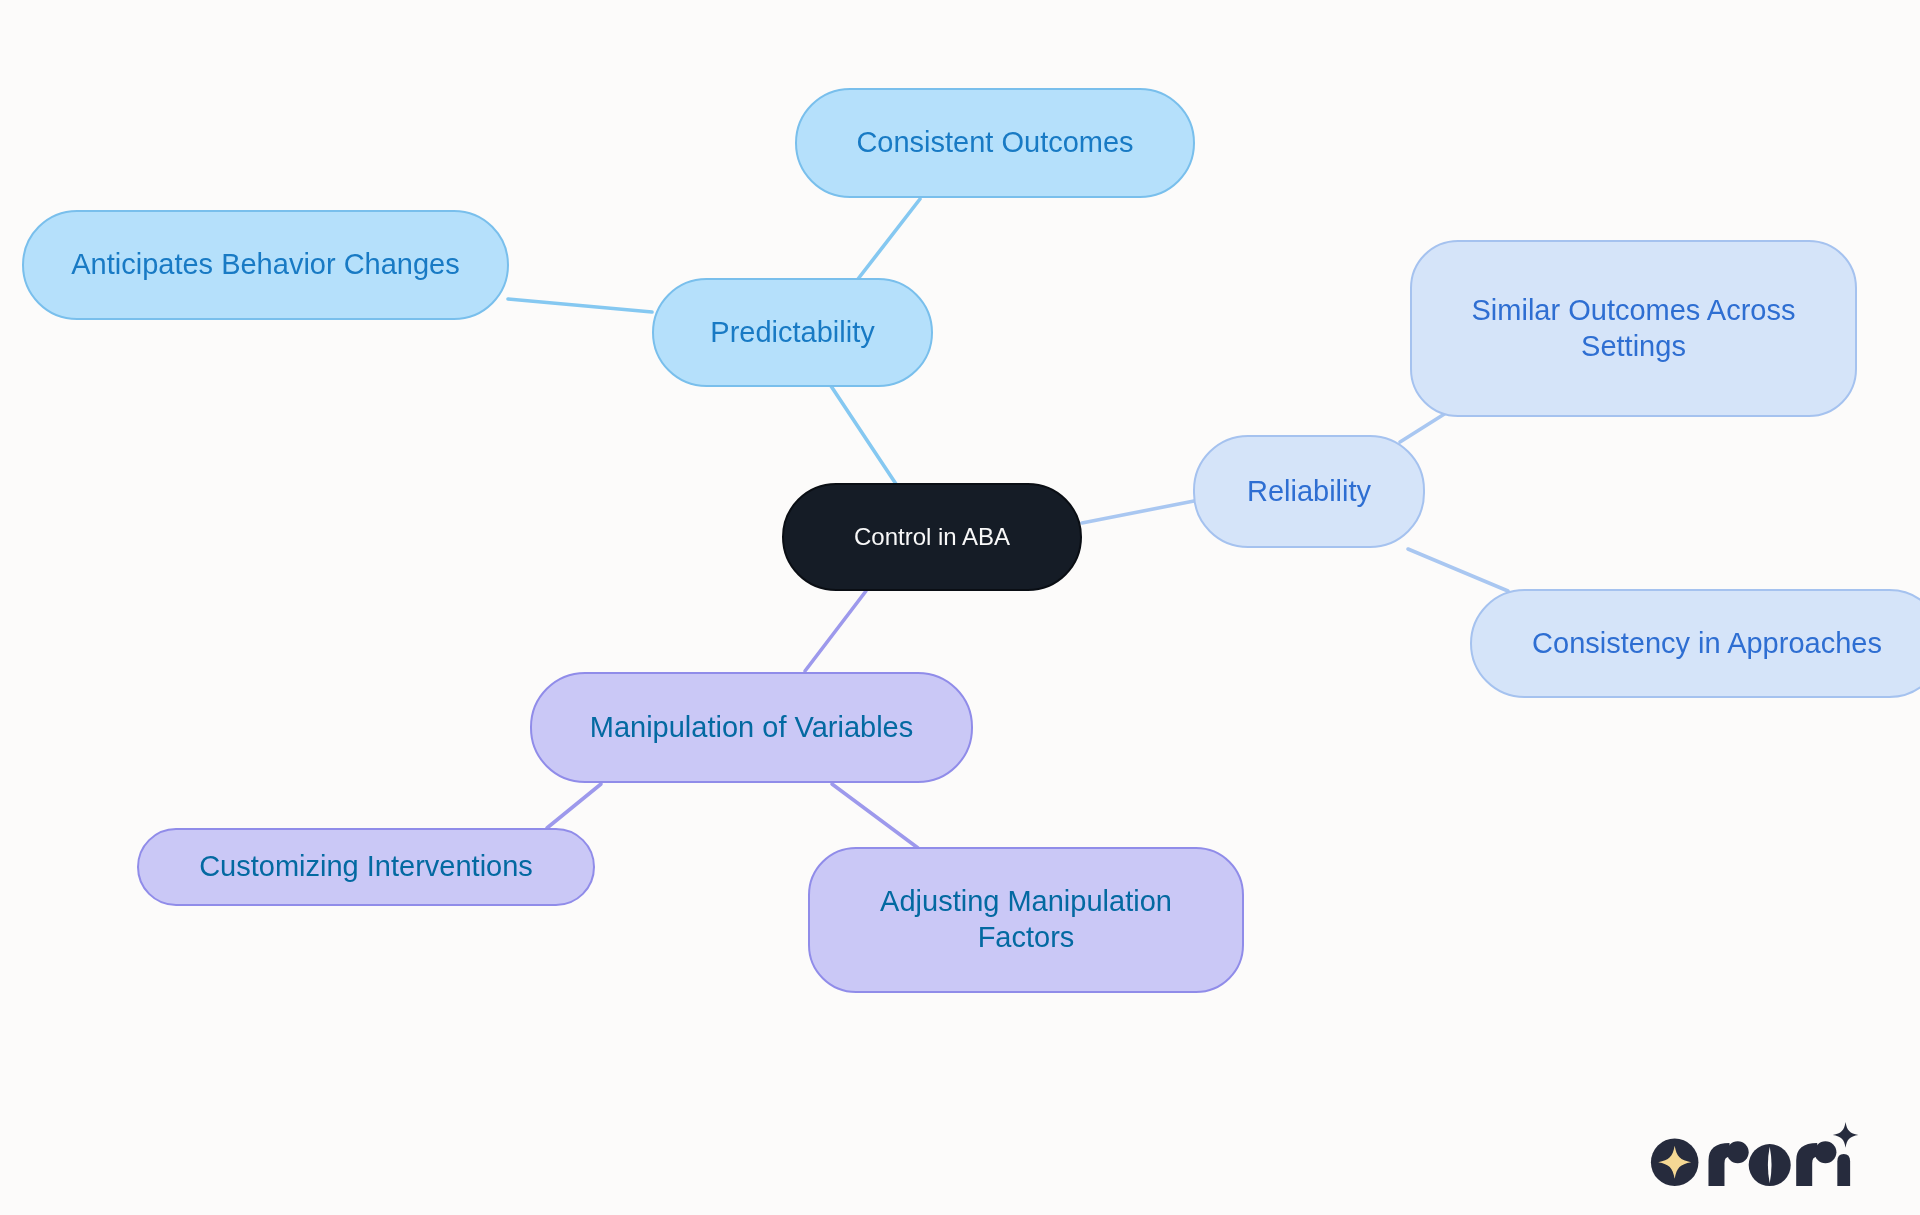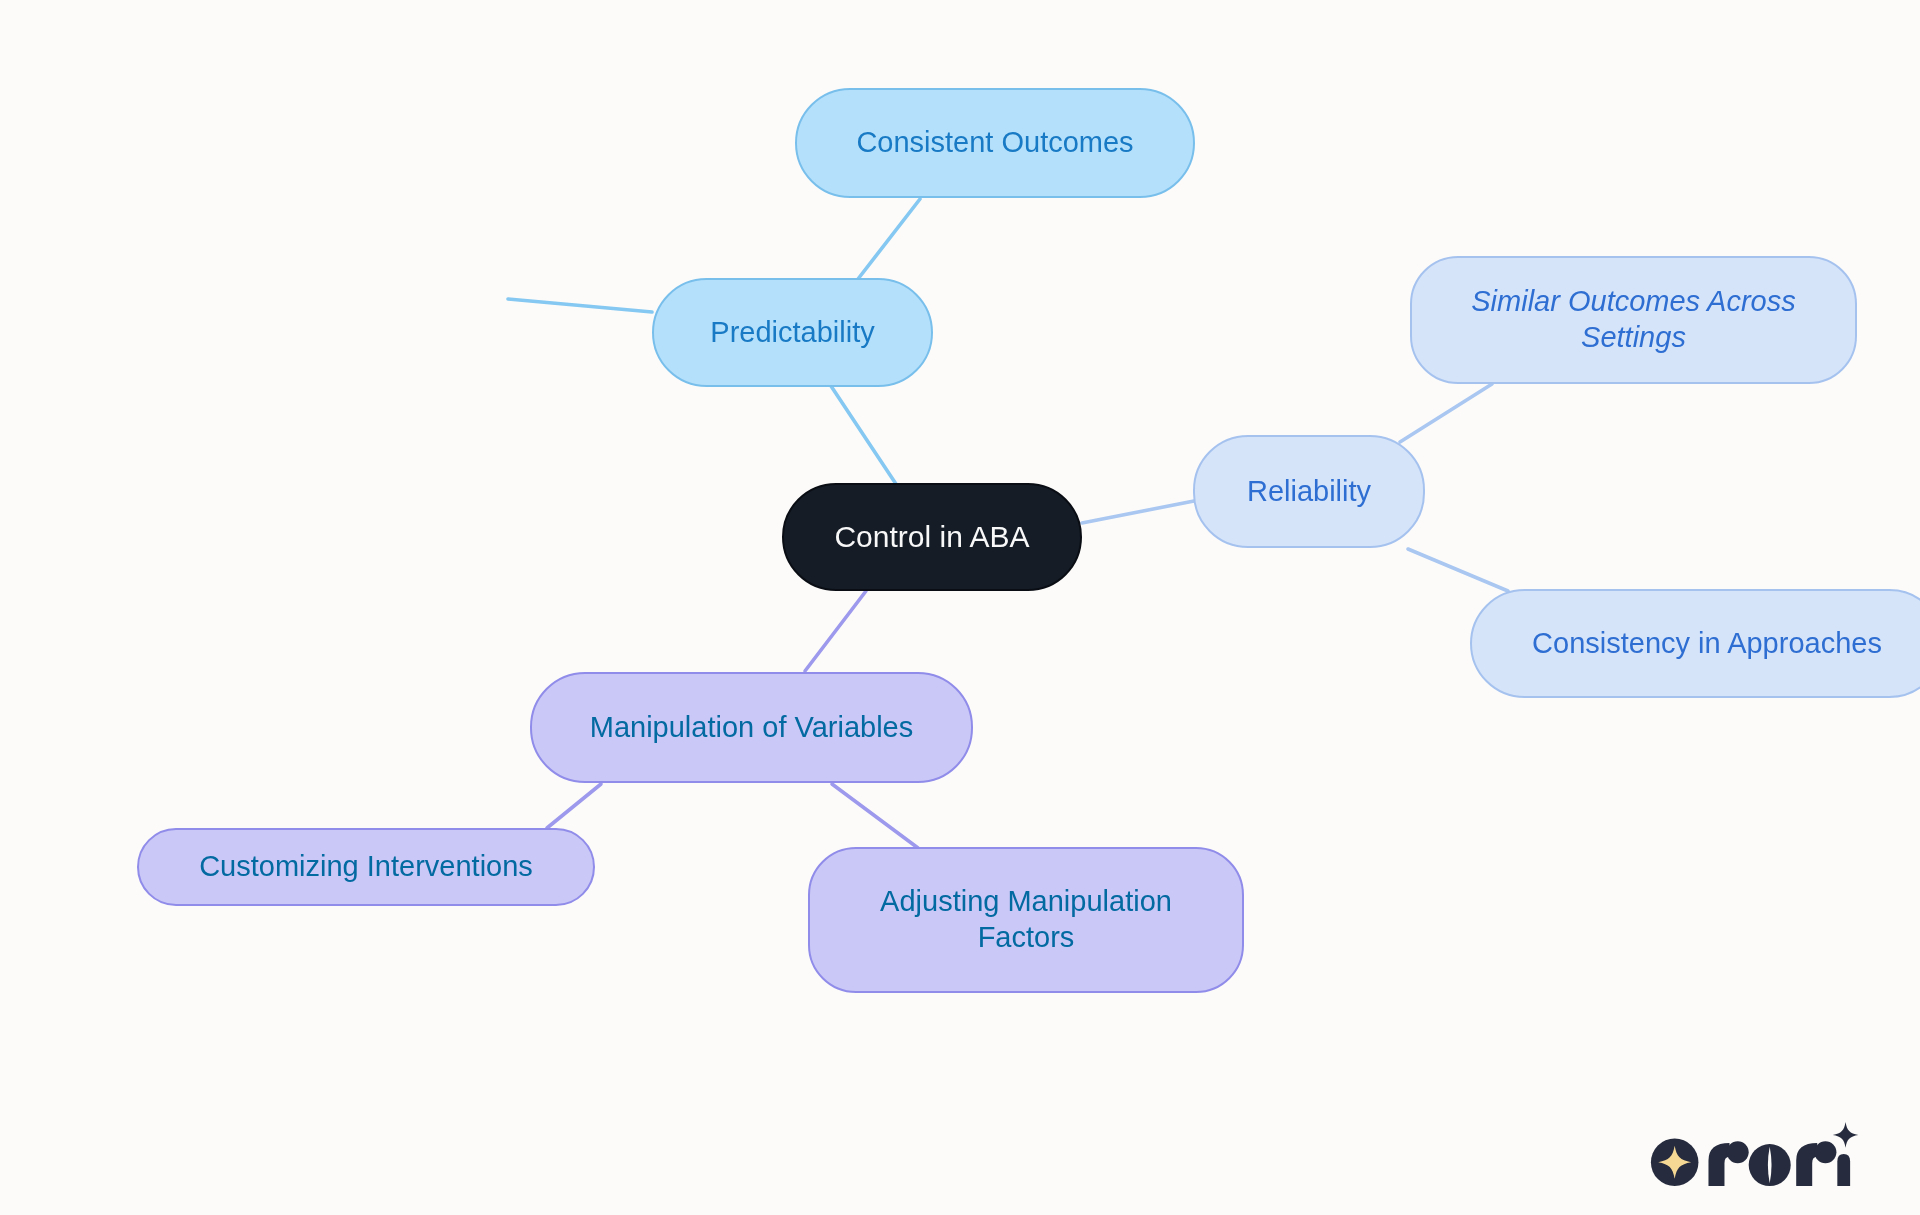"Anticipates Behavior Changes" div.node { html: none -> <div> <span>Anticipates Behavior Changes</span> </div> }
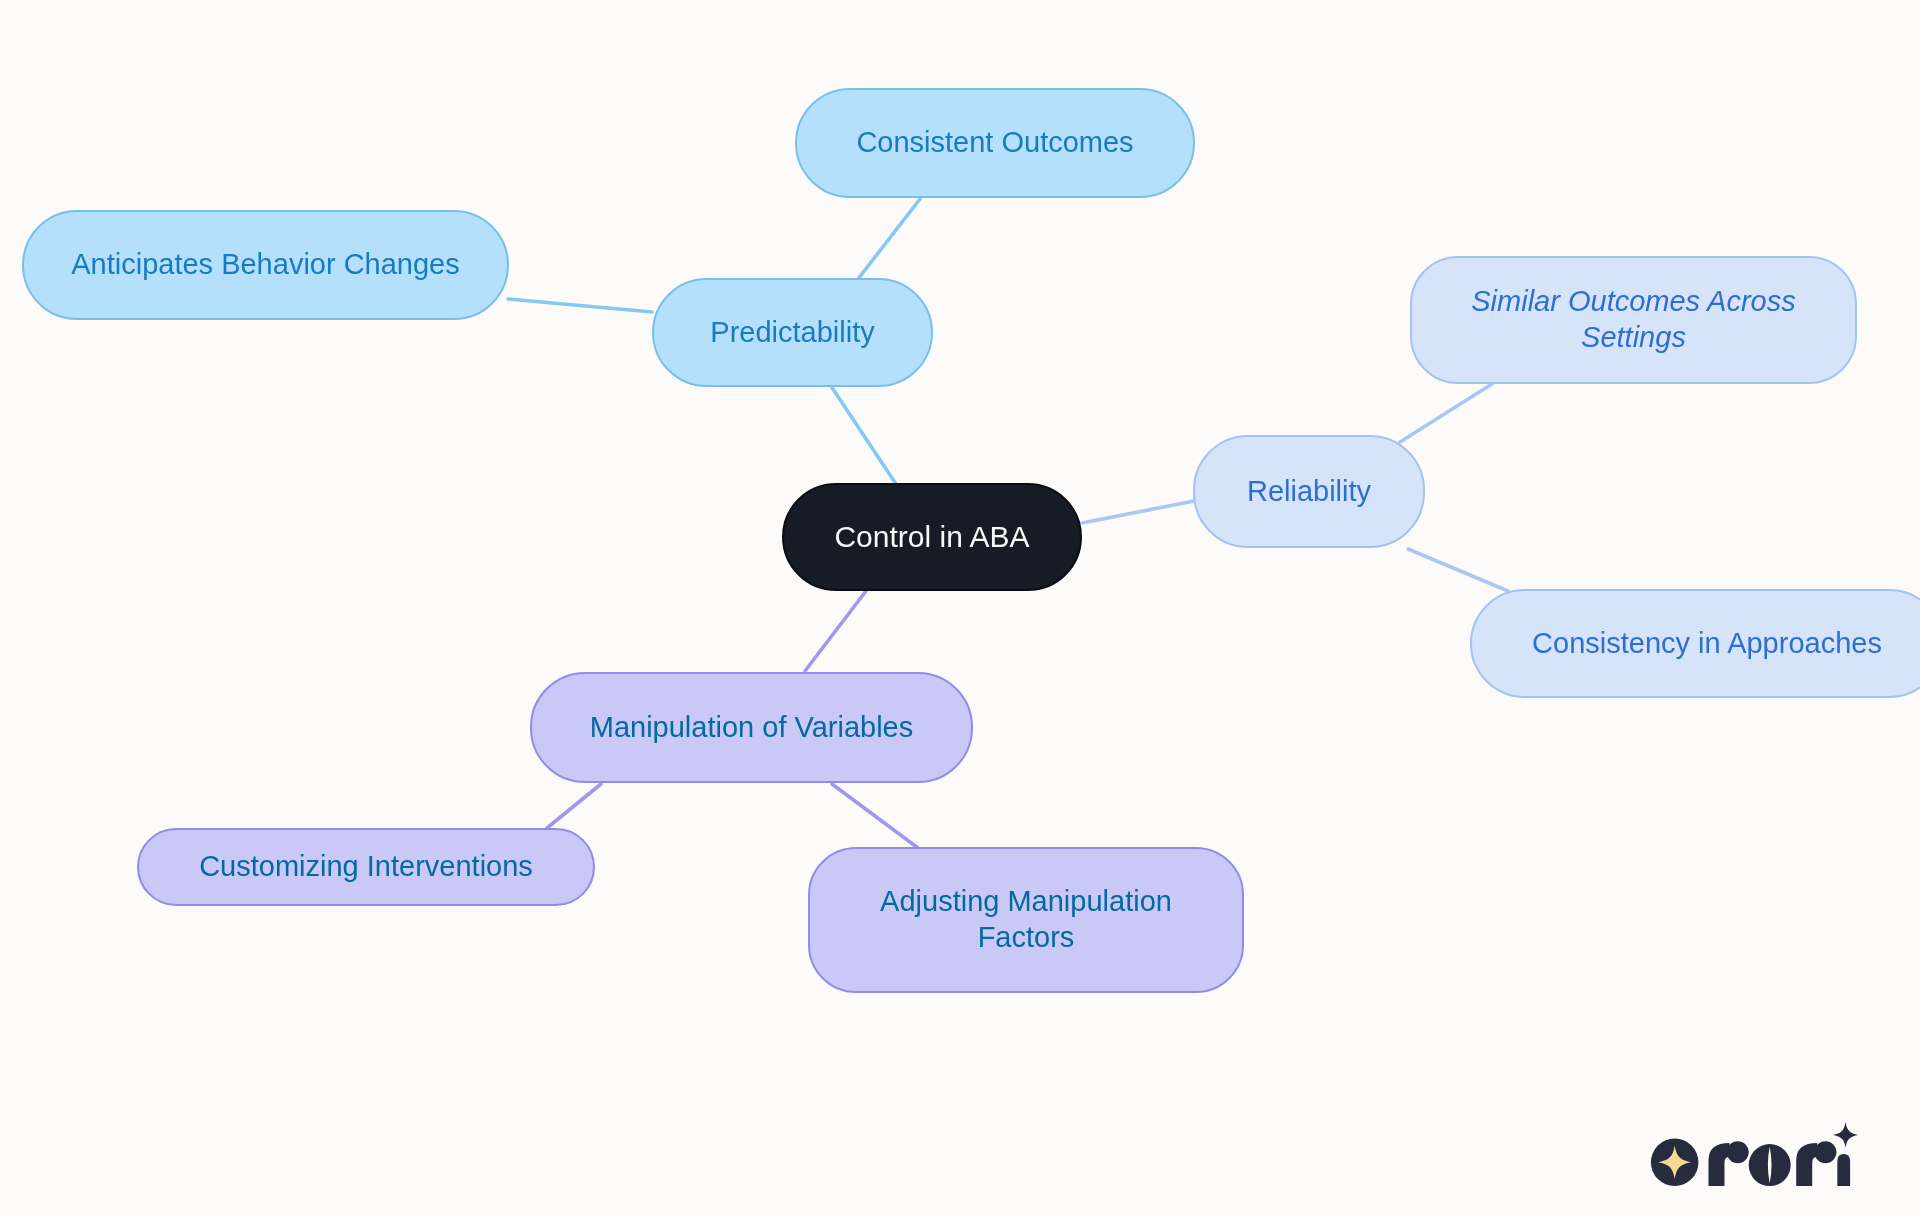"Similar Outcomes Across Settings" div.node { font-style: italic -> none; height: 128px -> 177px; top: 256px -> 240px }
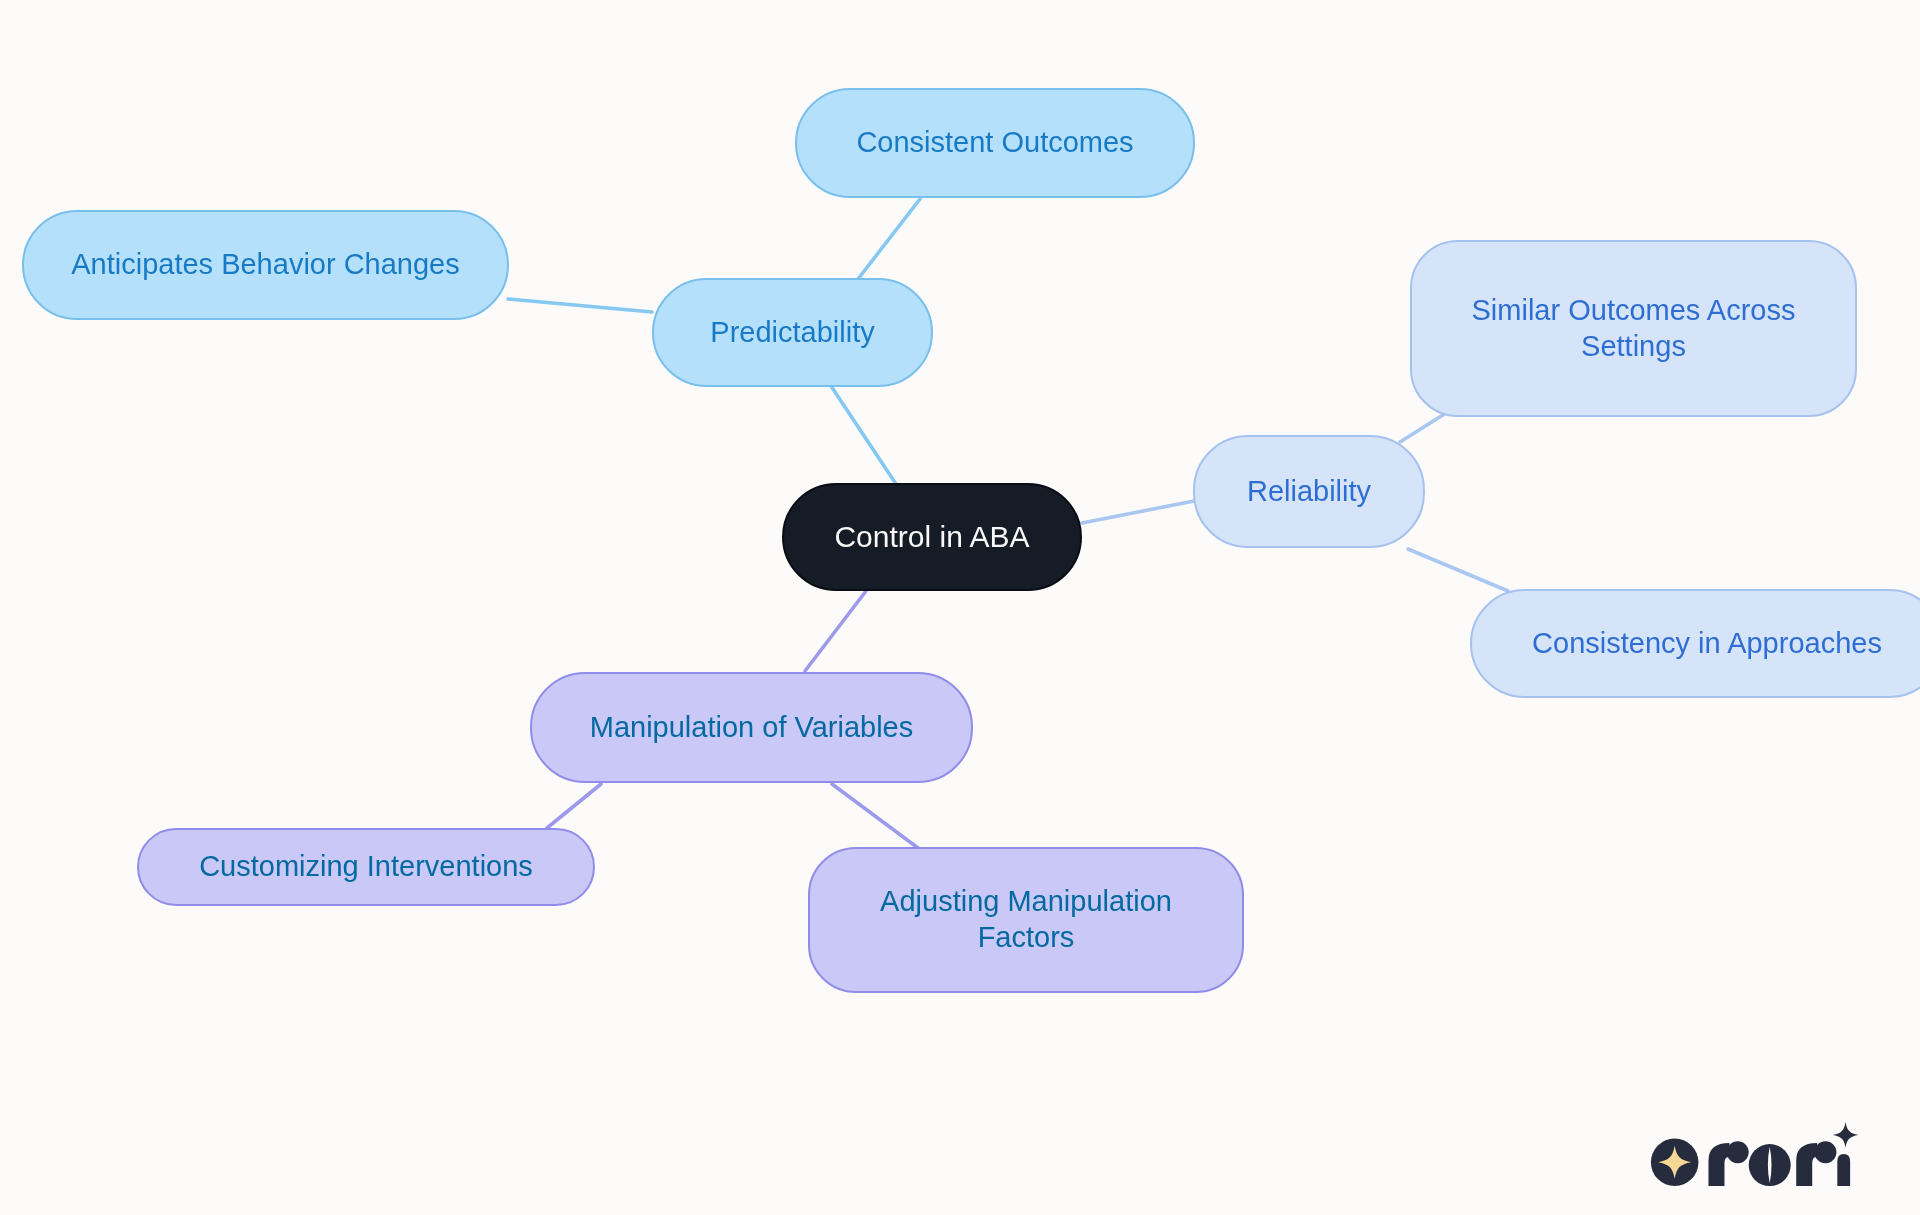"Control in ABA" .node.root { font-size: 30px -> 24px }
